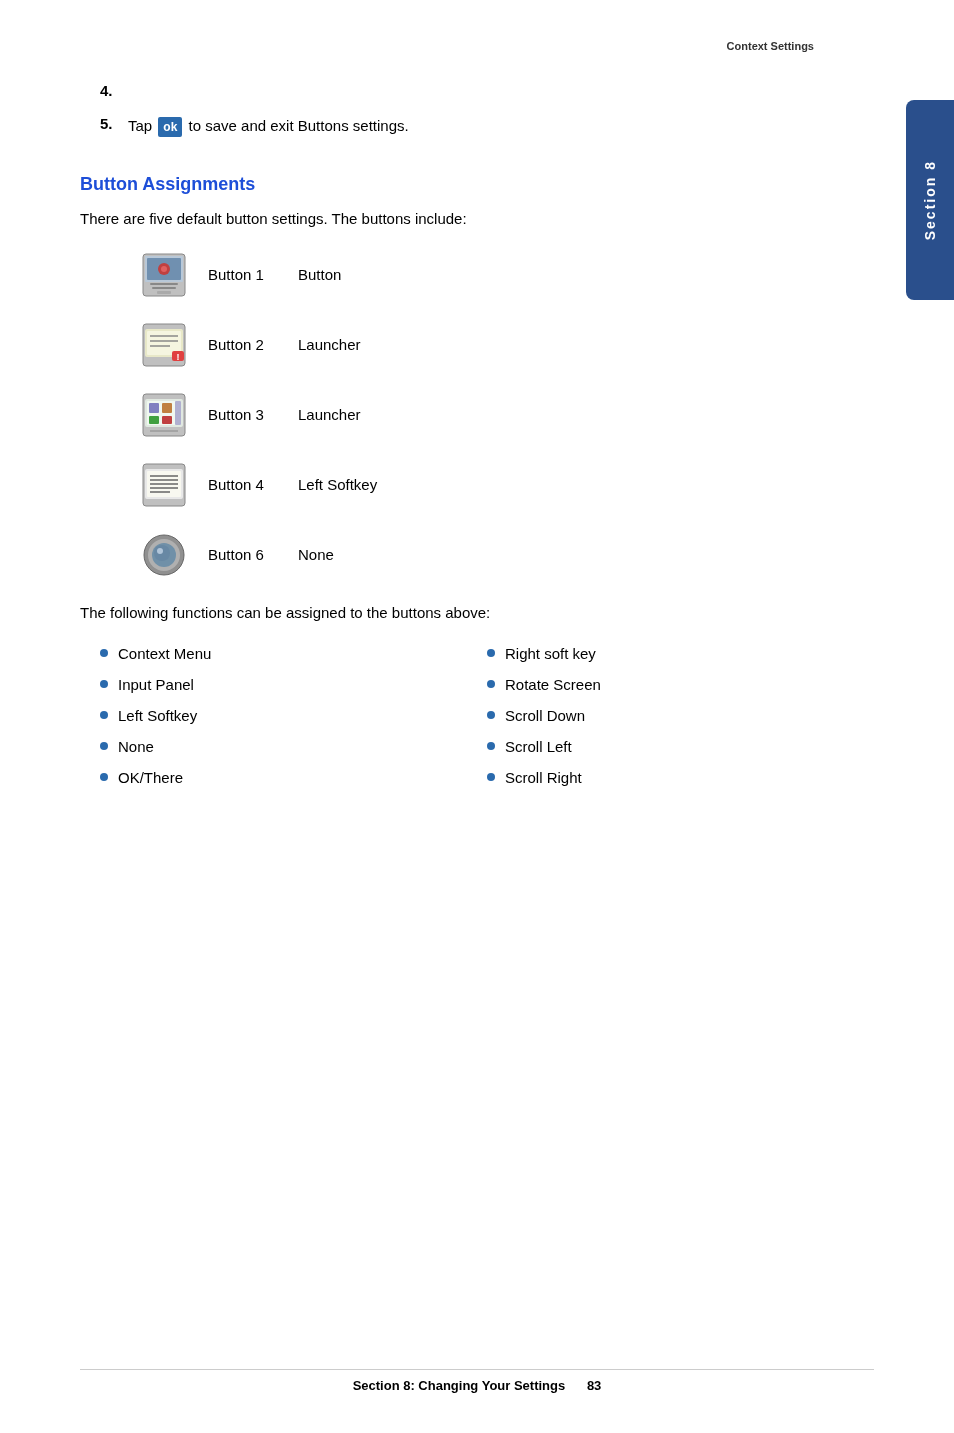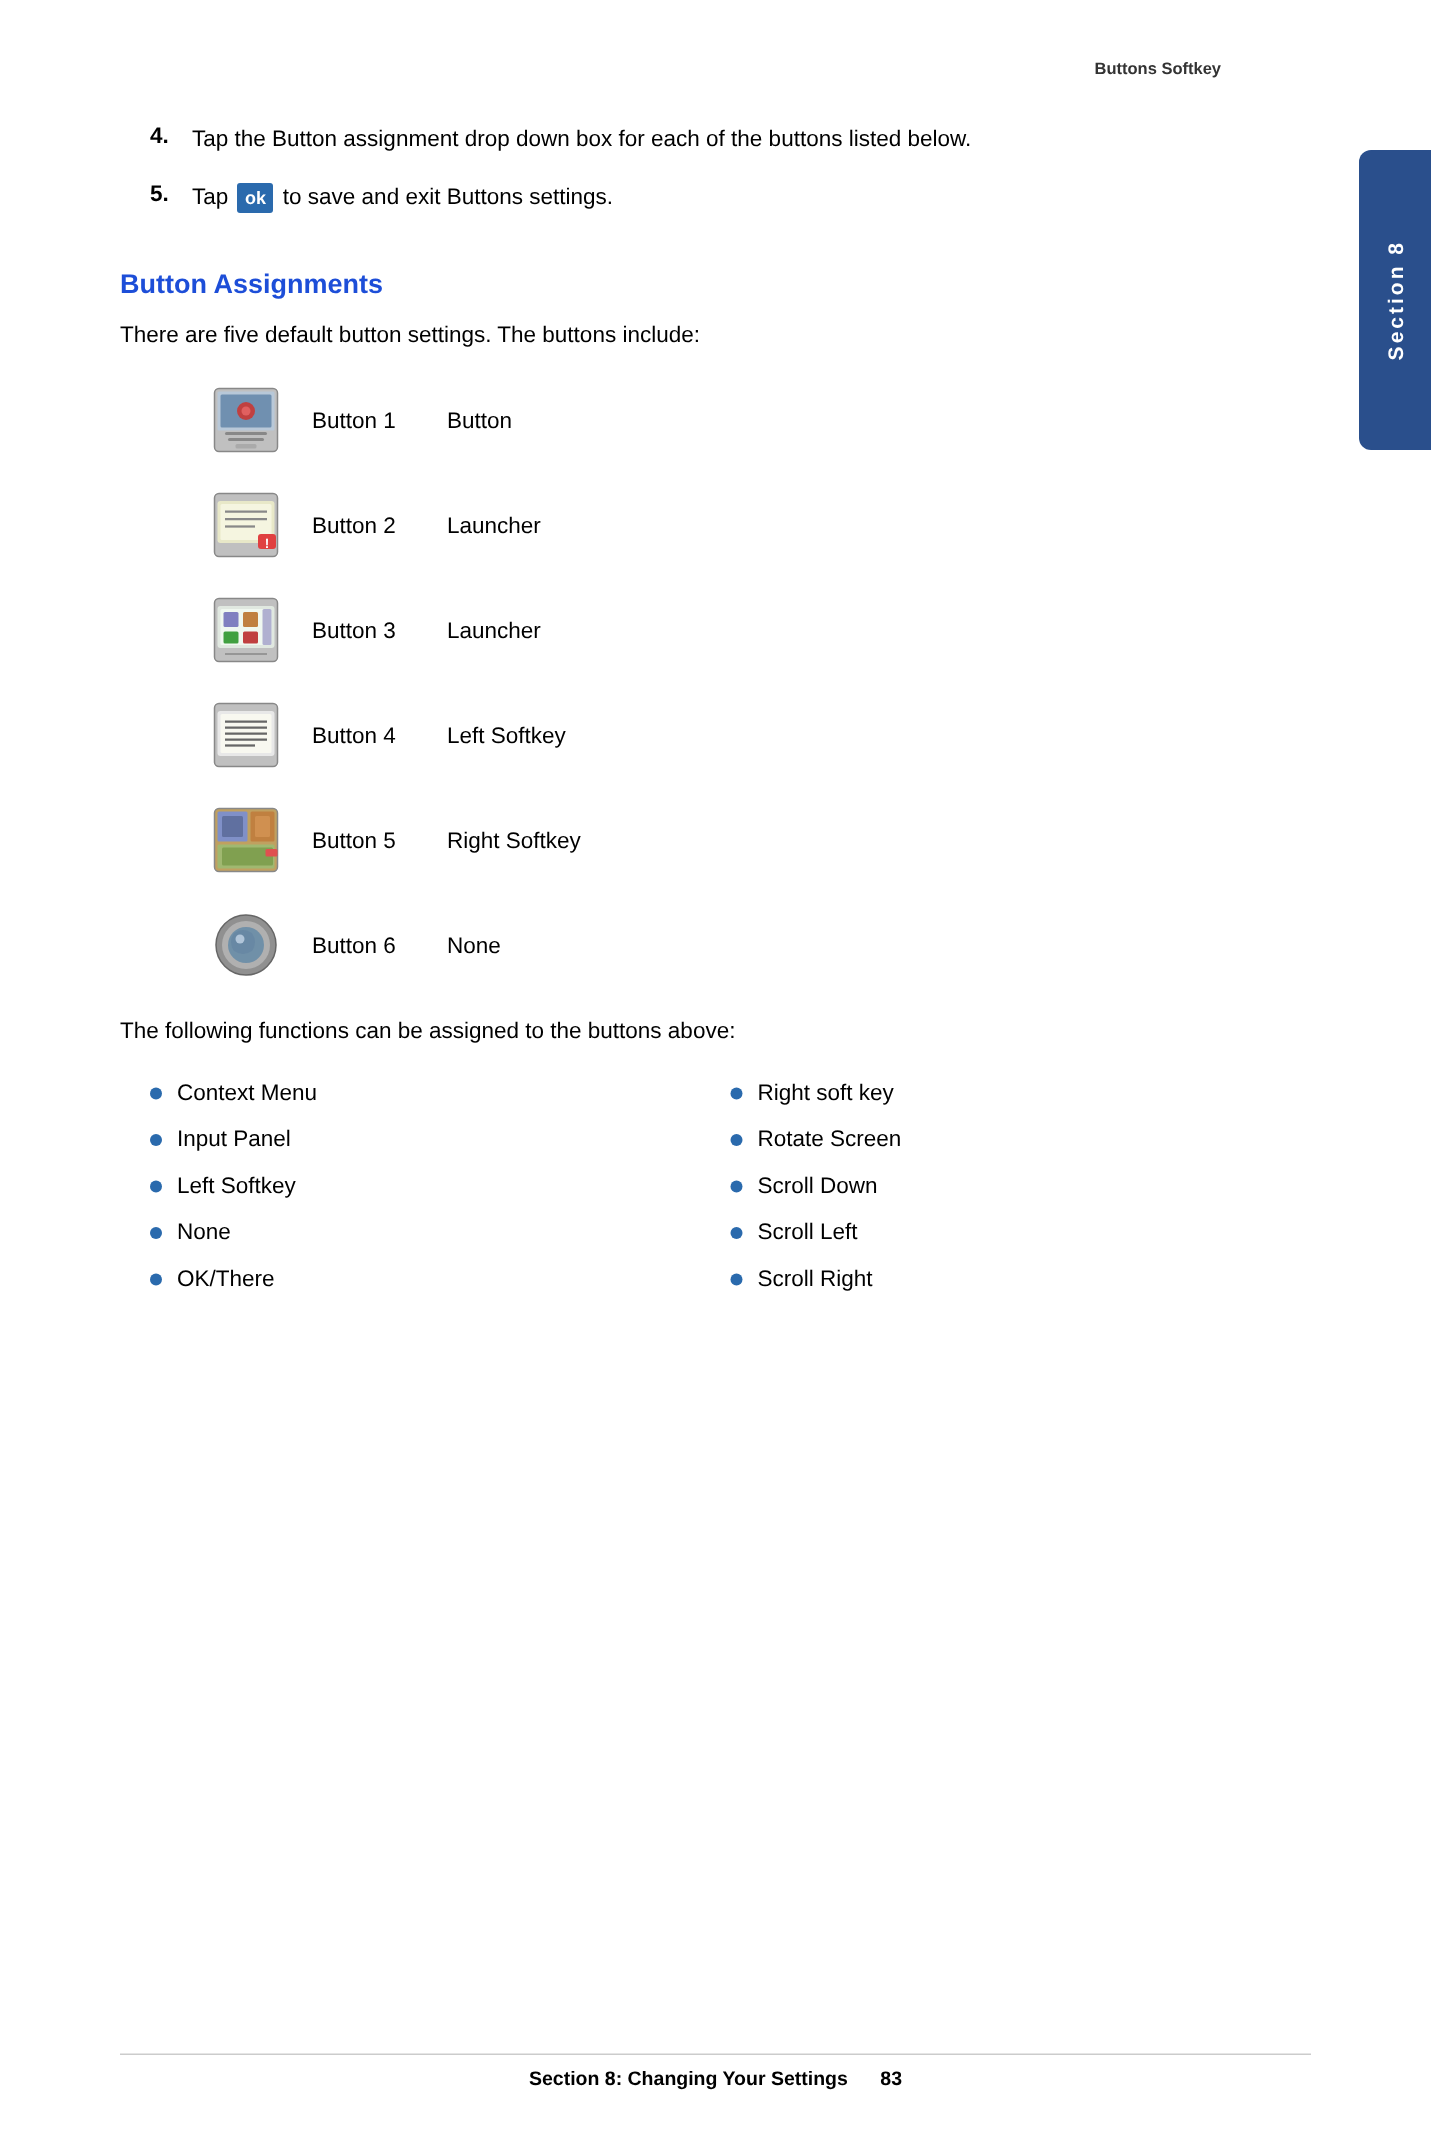"Buttons Softkey" span { text: Buttons Softkey -> Context Settings }
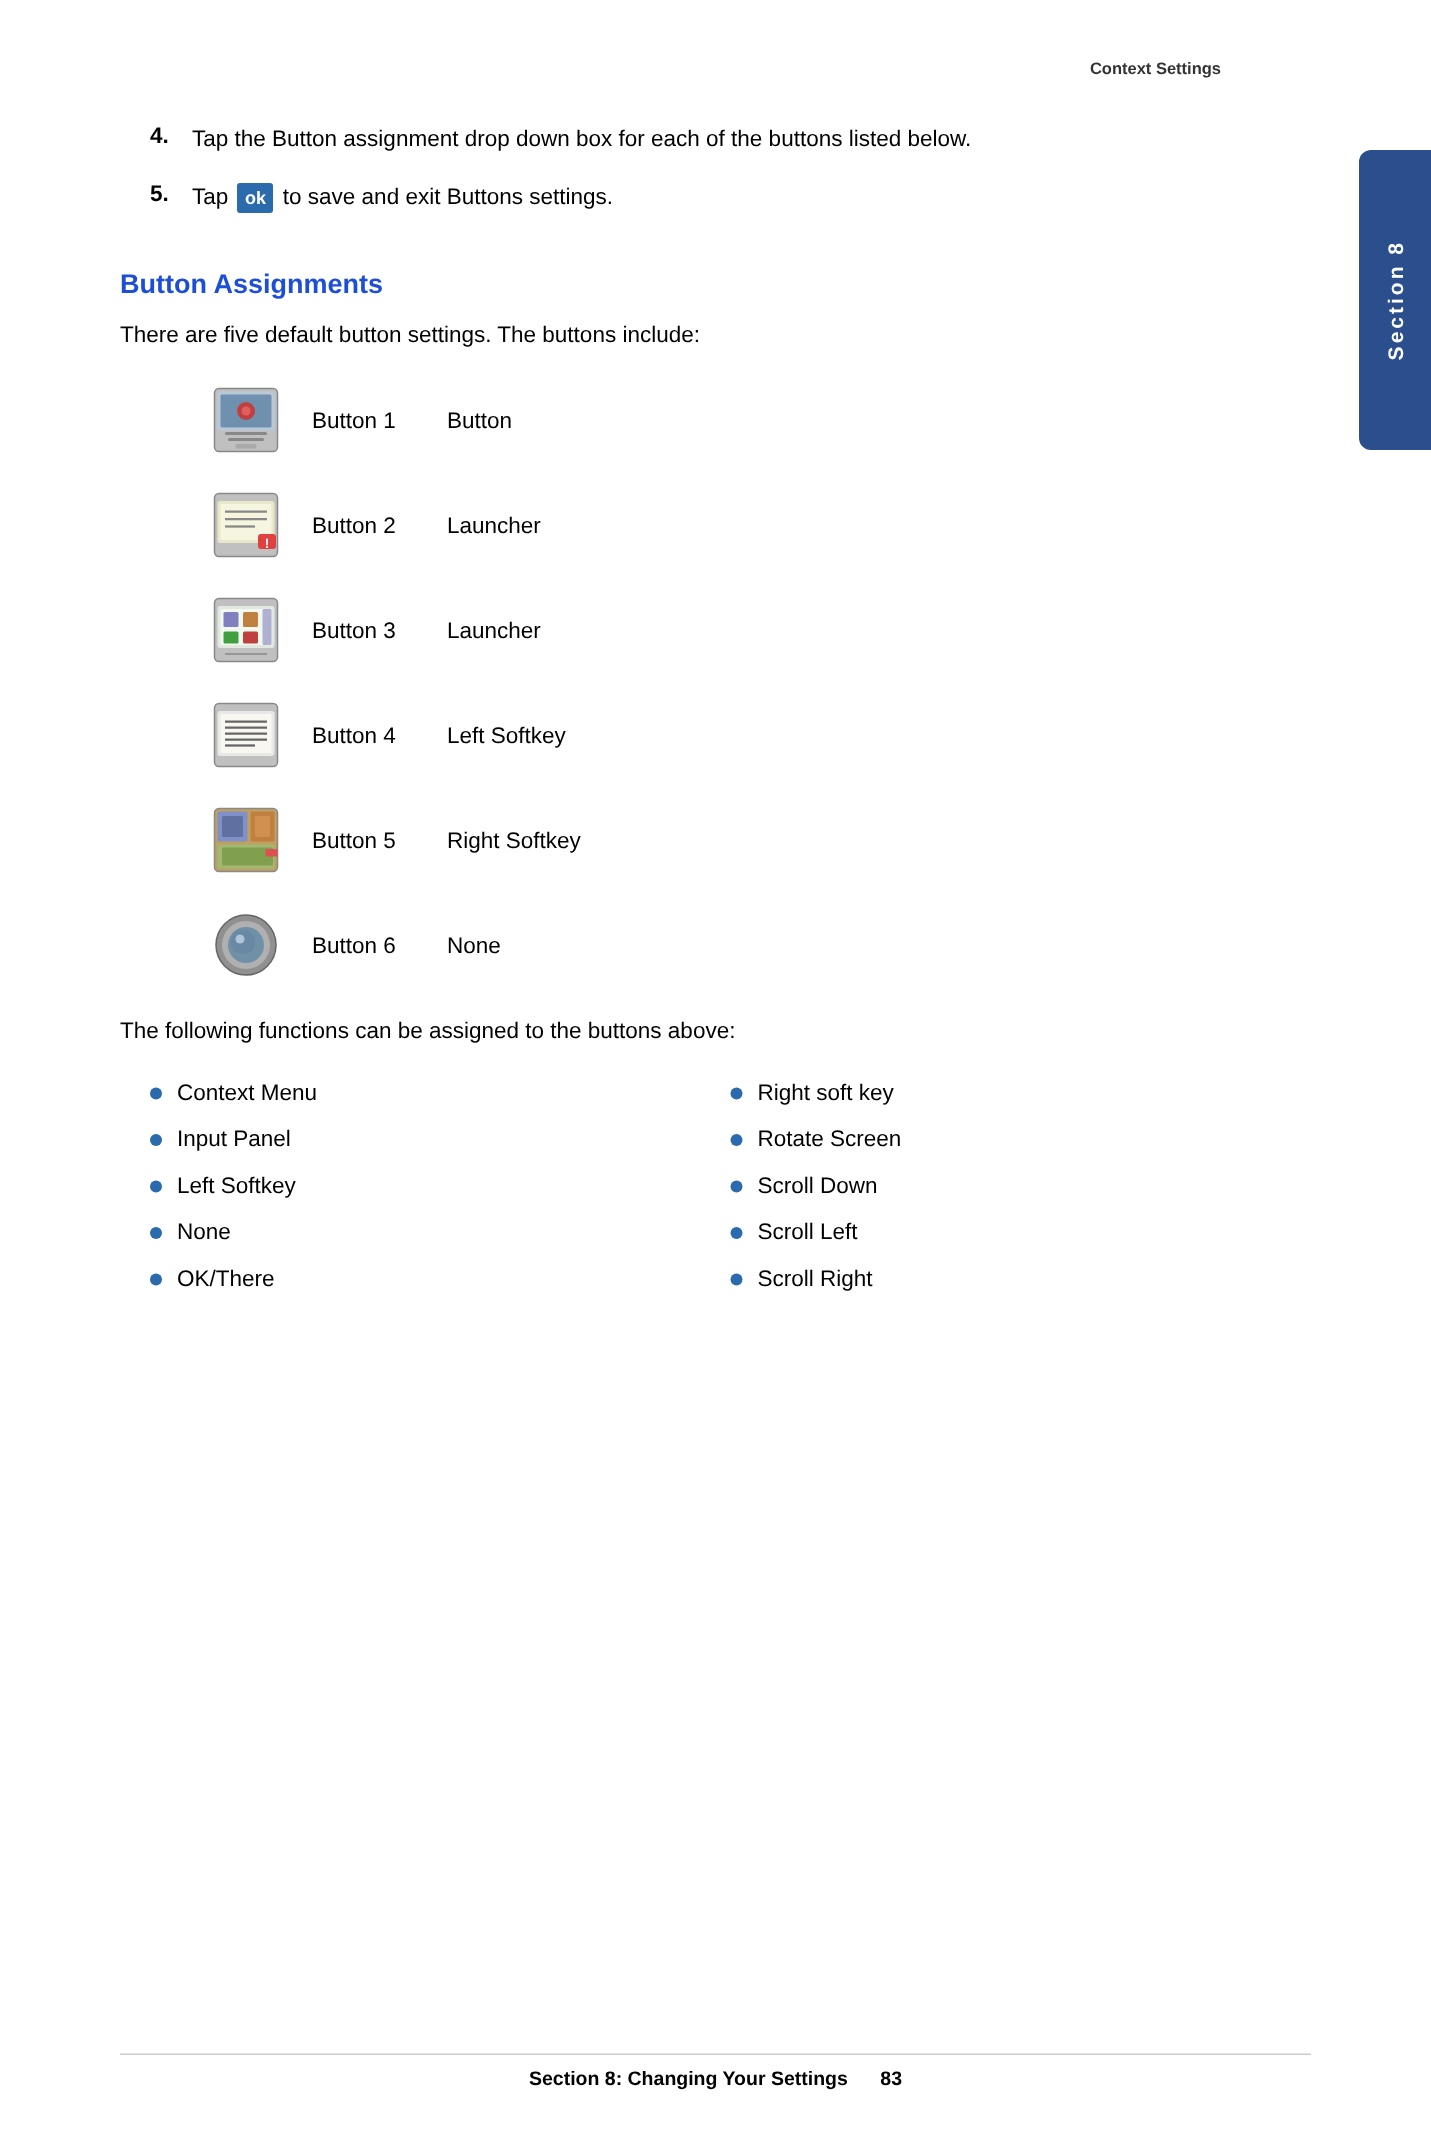"Tap the Button assignment drop" span.step-text { html: <span>Tap the Button assignment drop down box for each of the buttons listed below.</span> -> none }
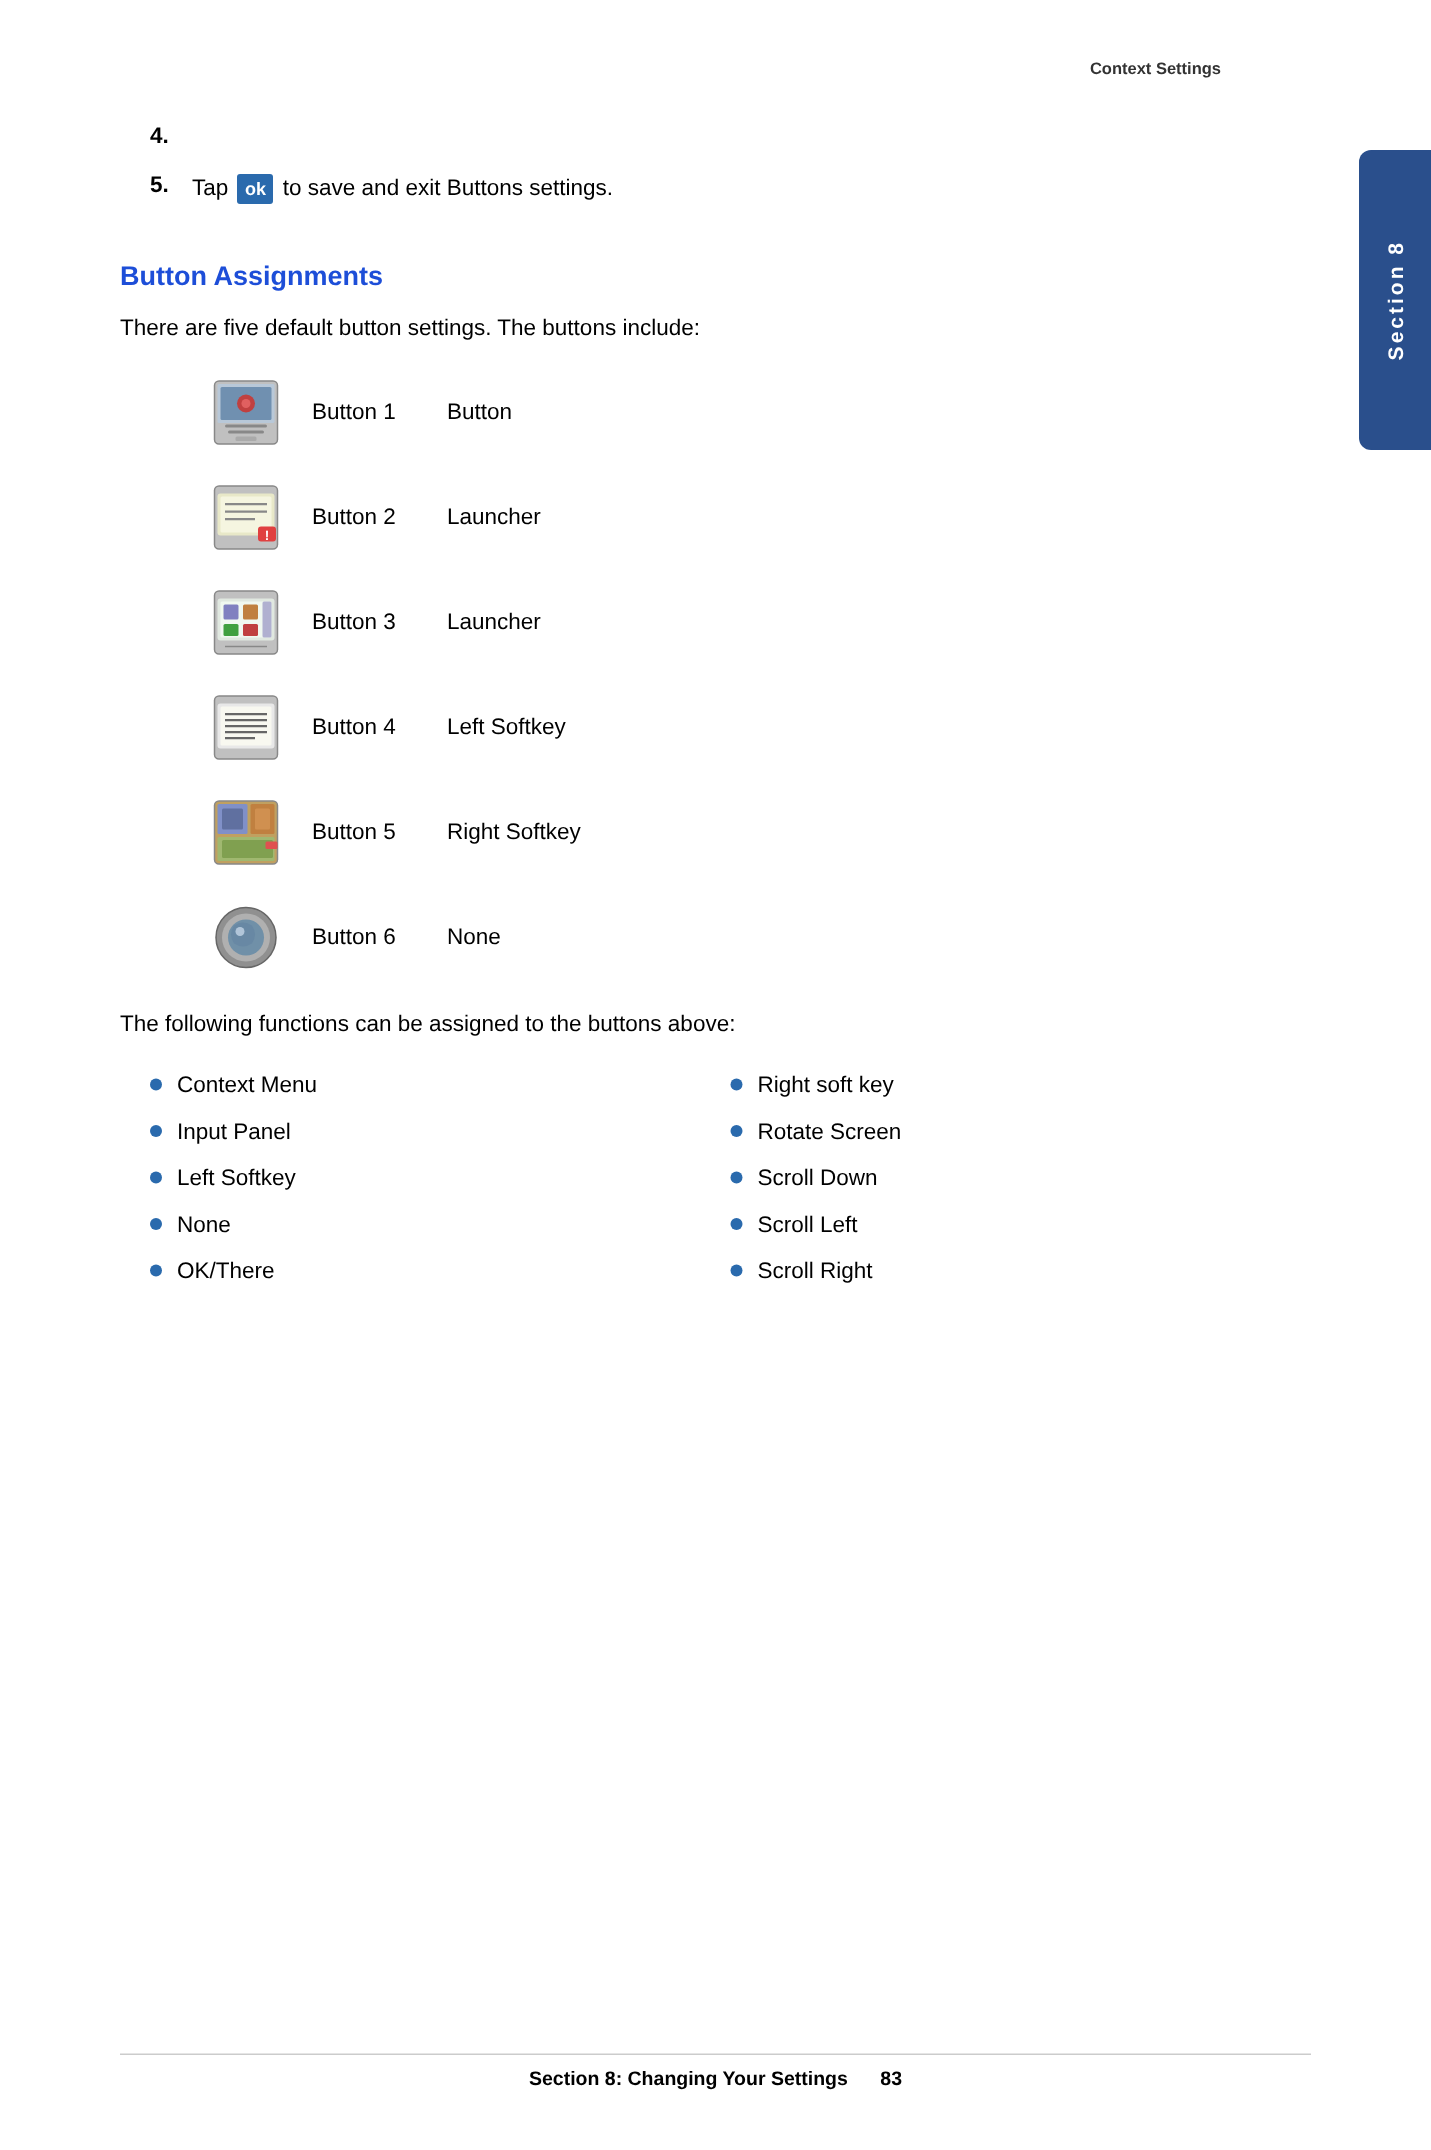"Button 5" div.button-row { html: <div> <div> <svg> <rect></rect> <rect></rect> <rect></rect> <rect></rect> <rect></rect> <rect></rect> <rect></rect> <rect></rect> </svg> </div> <span>Button 5</span> <span>Right Softkey</span> </div> -> none }
